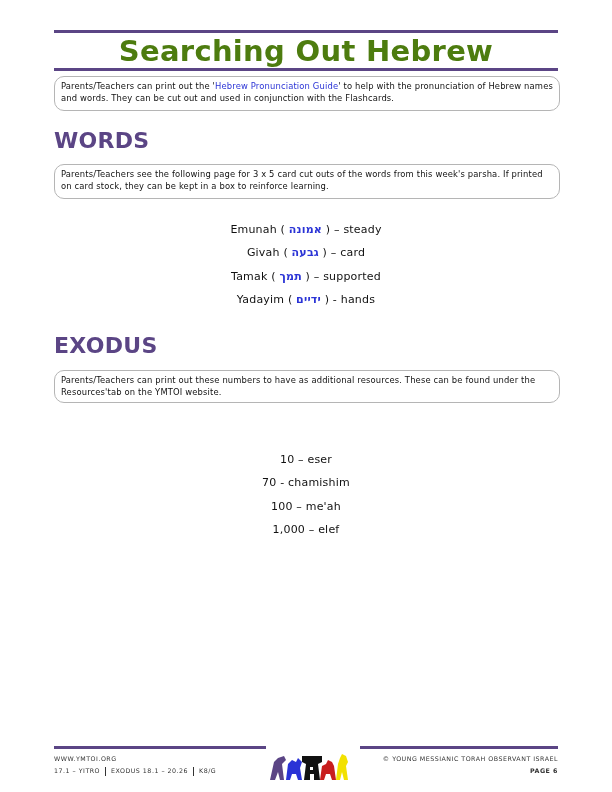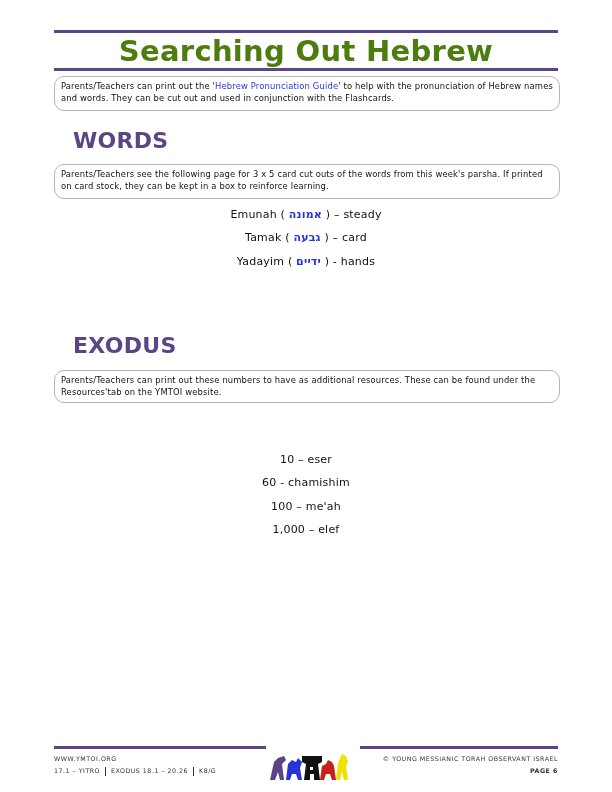"WORDS" .heading { margin-left: 19px -> none }
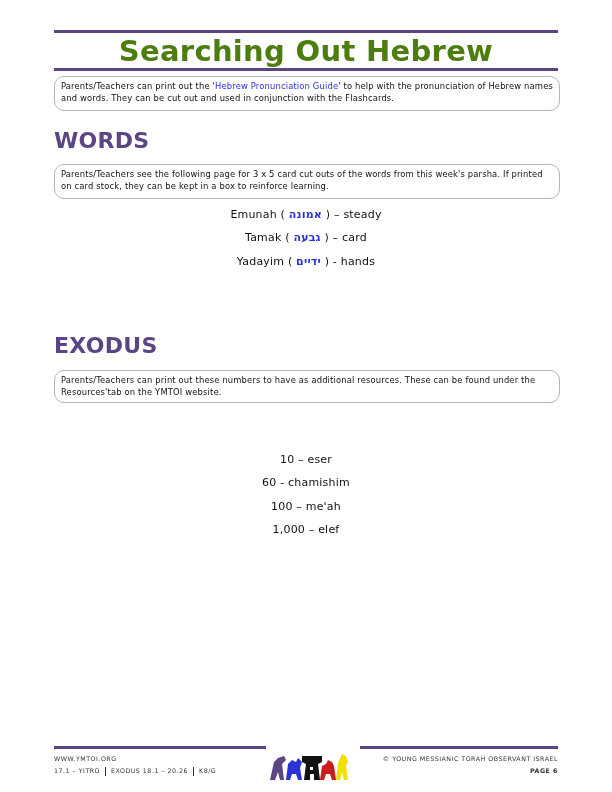"Emunah ( אמונה ) –" div.list { top: 203px -> 218px }
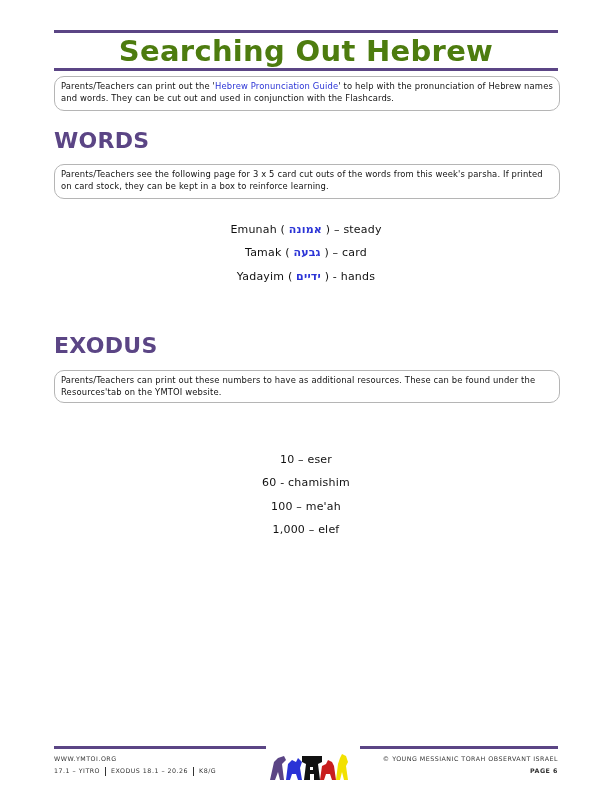"Tamak" span { text: Tamak -> Givah }
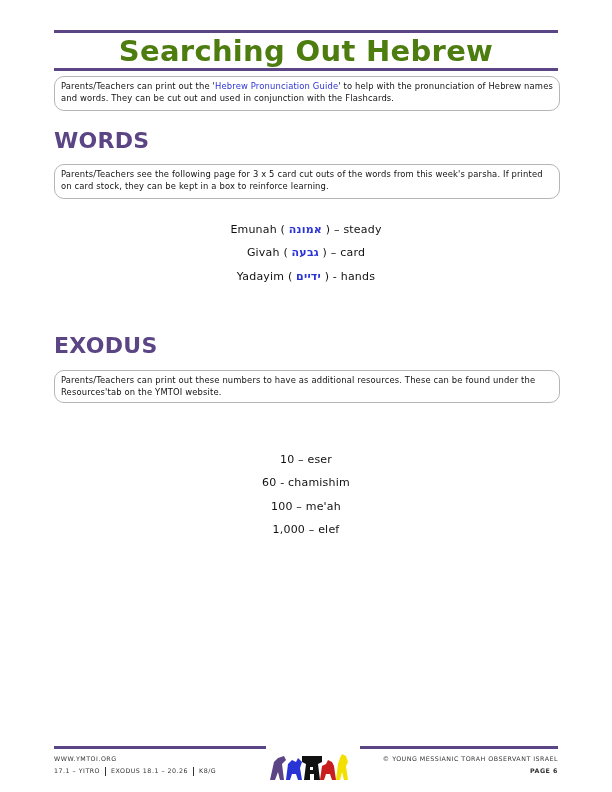"Tamak ( תמך ) –" div.item { html: none -> <div> <span>Tamak</span> ( <span>תמך</span> ) – <span>supported</span> </div> }
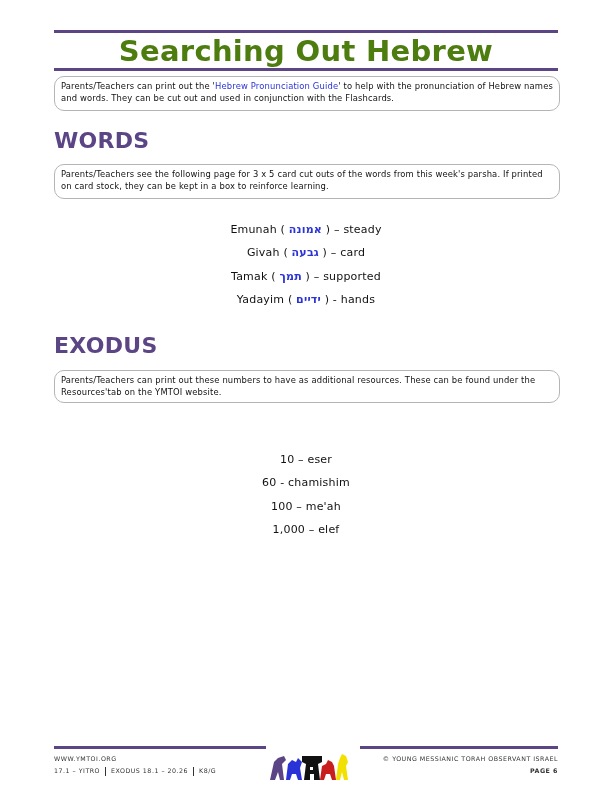"60" span { text: 60 -> 70 }
